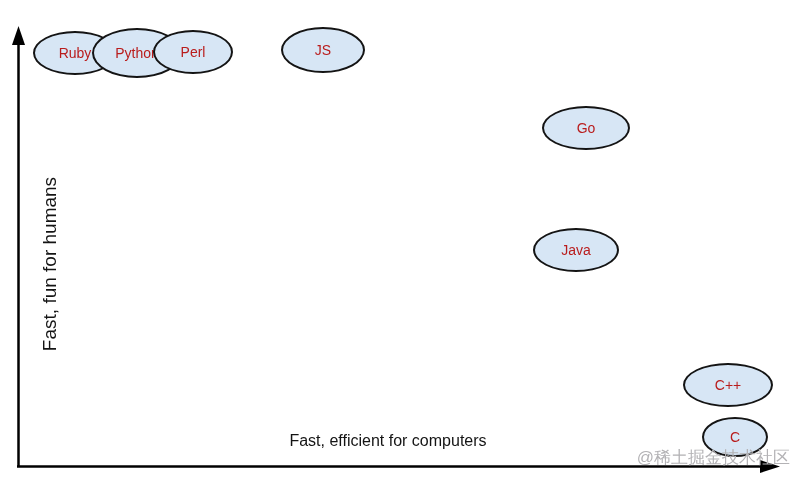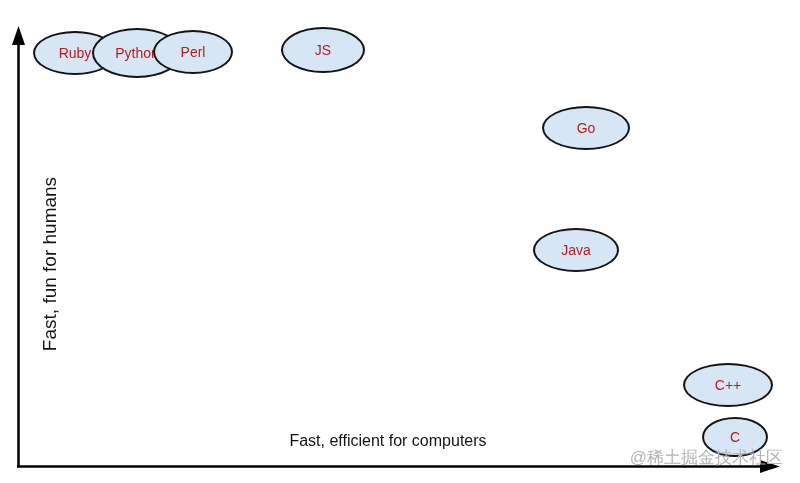"@稀土掘金技术社区" .watermark { right: 17px -> 10px }
